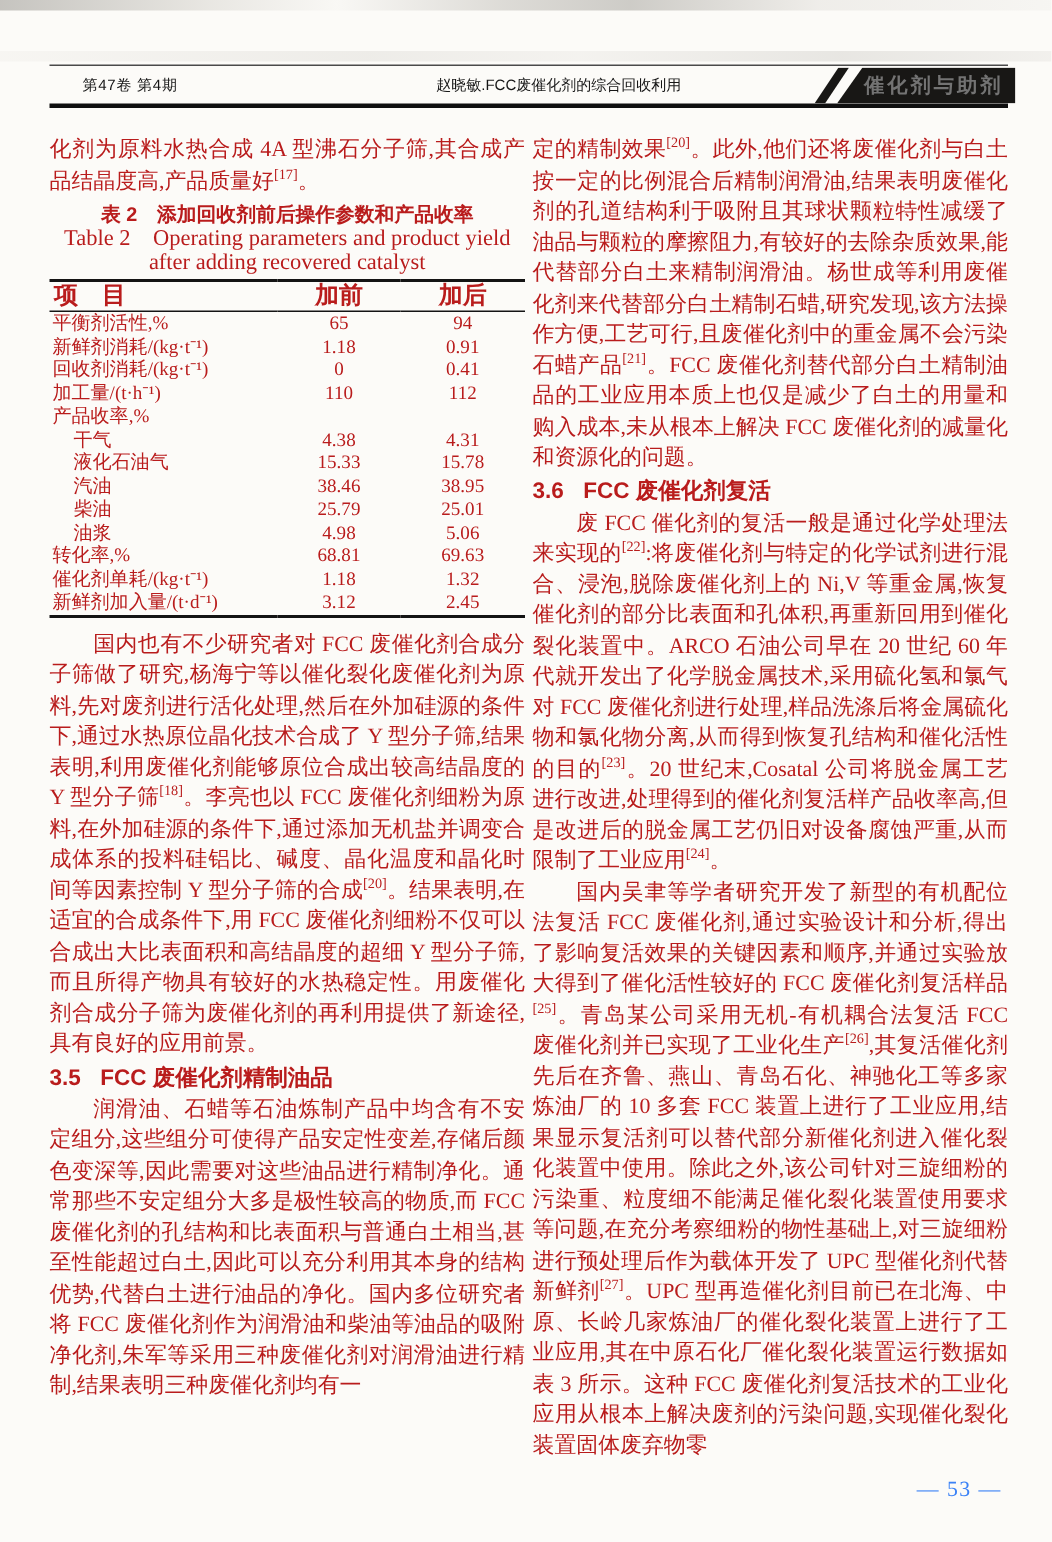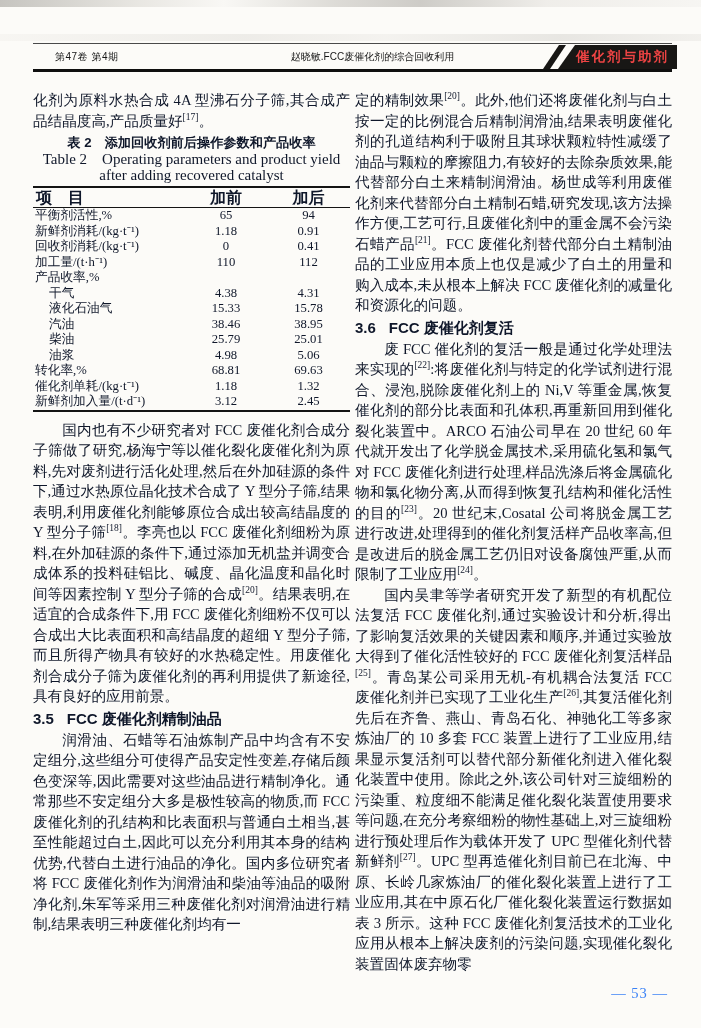"催化剂与助剂" .badge-main { color: #ef4444 -> #737373 }
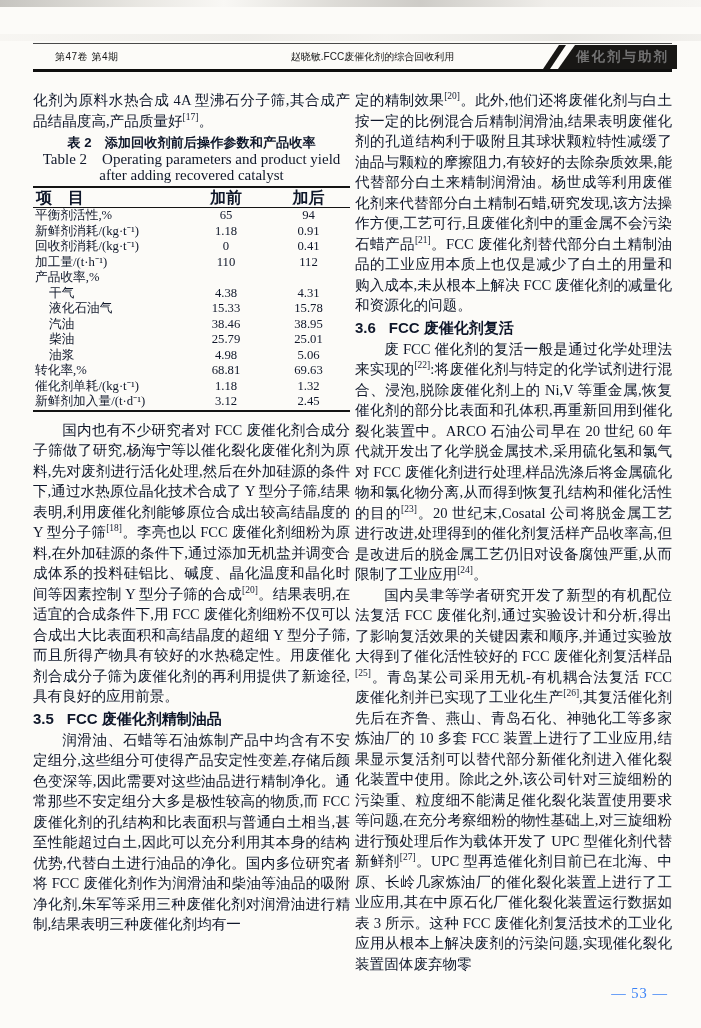"化剂为原料水热合成 4A 型沸石分子筛,其合成产品结晶度高,产品质量好[17]。" .col { color: #0f172a -> #b91c1c }
